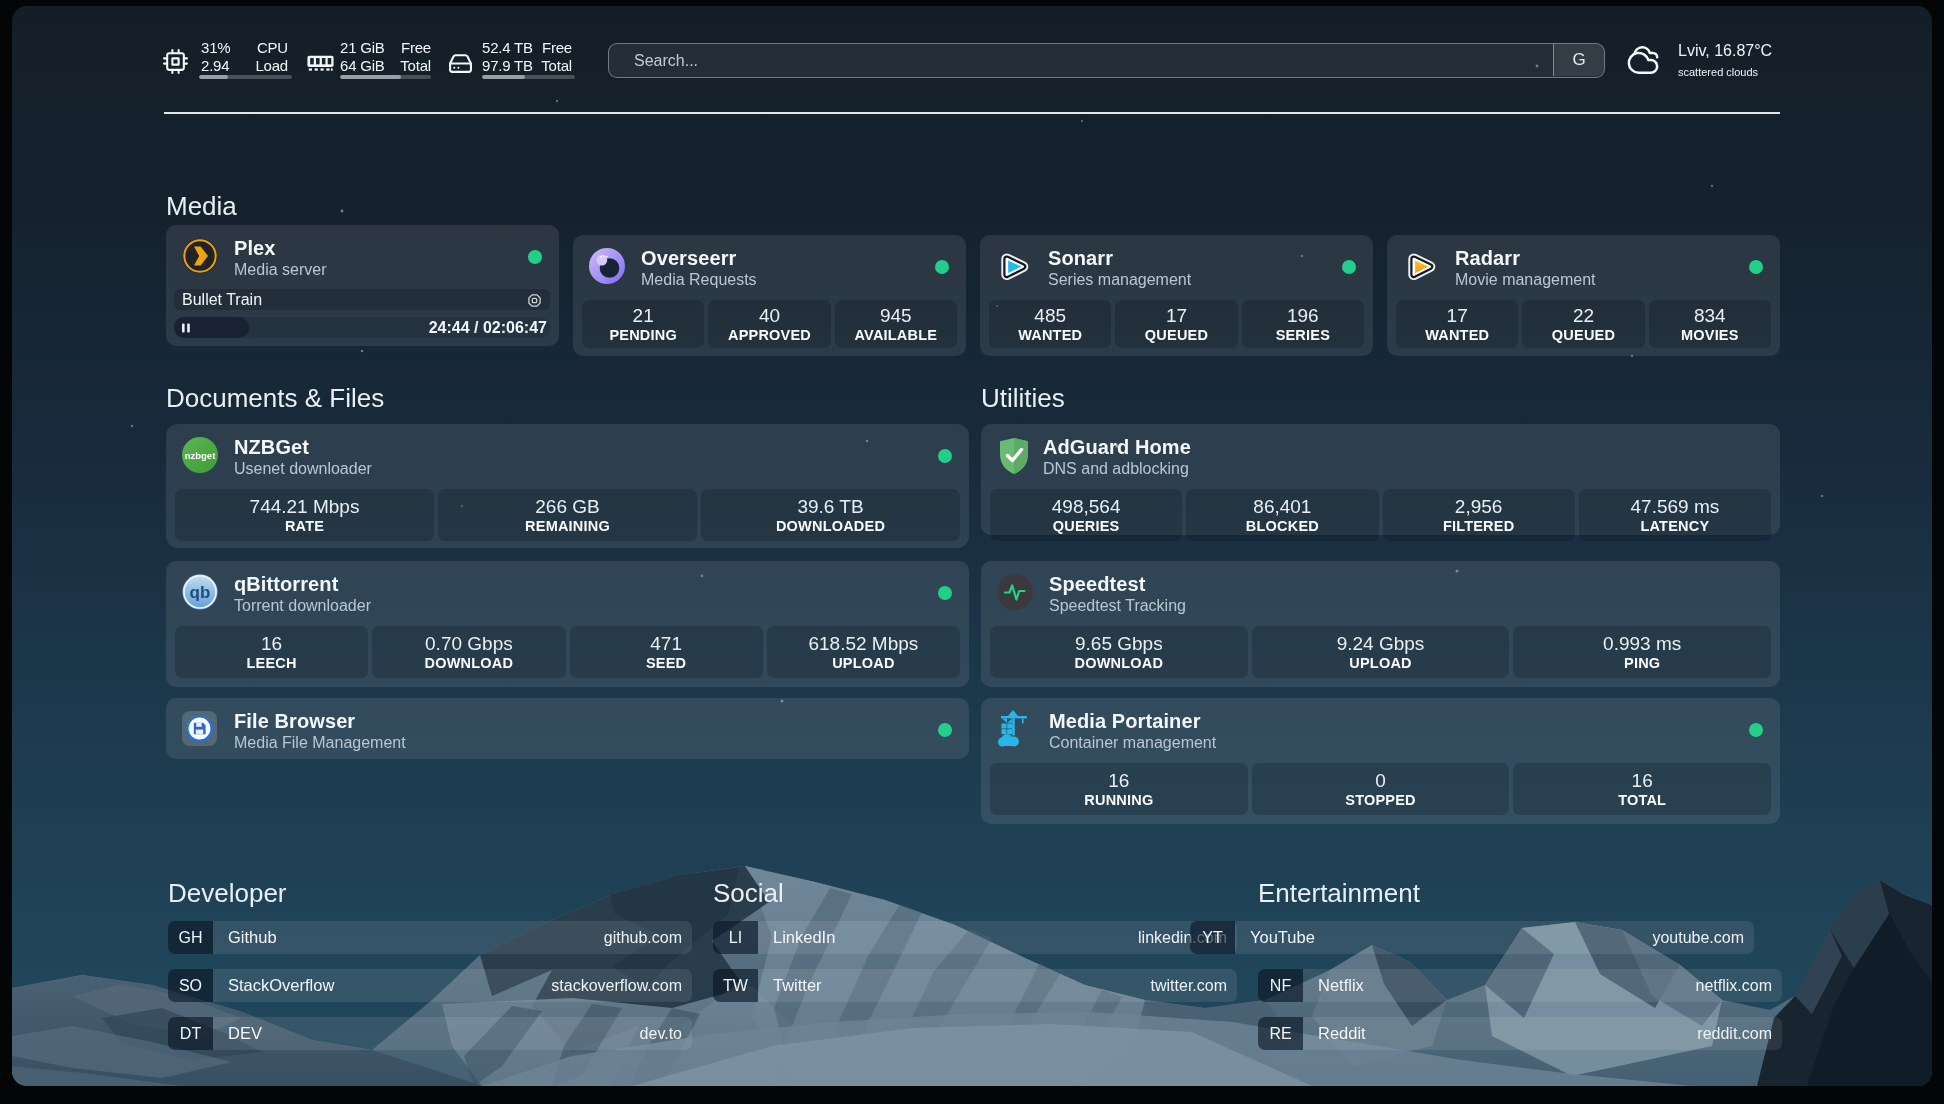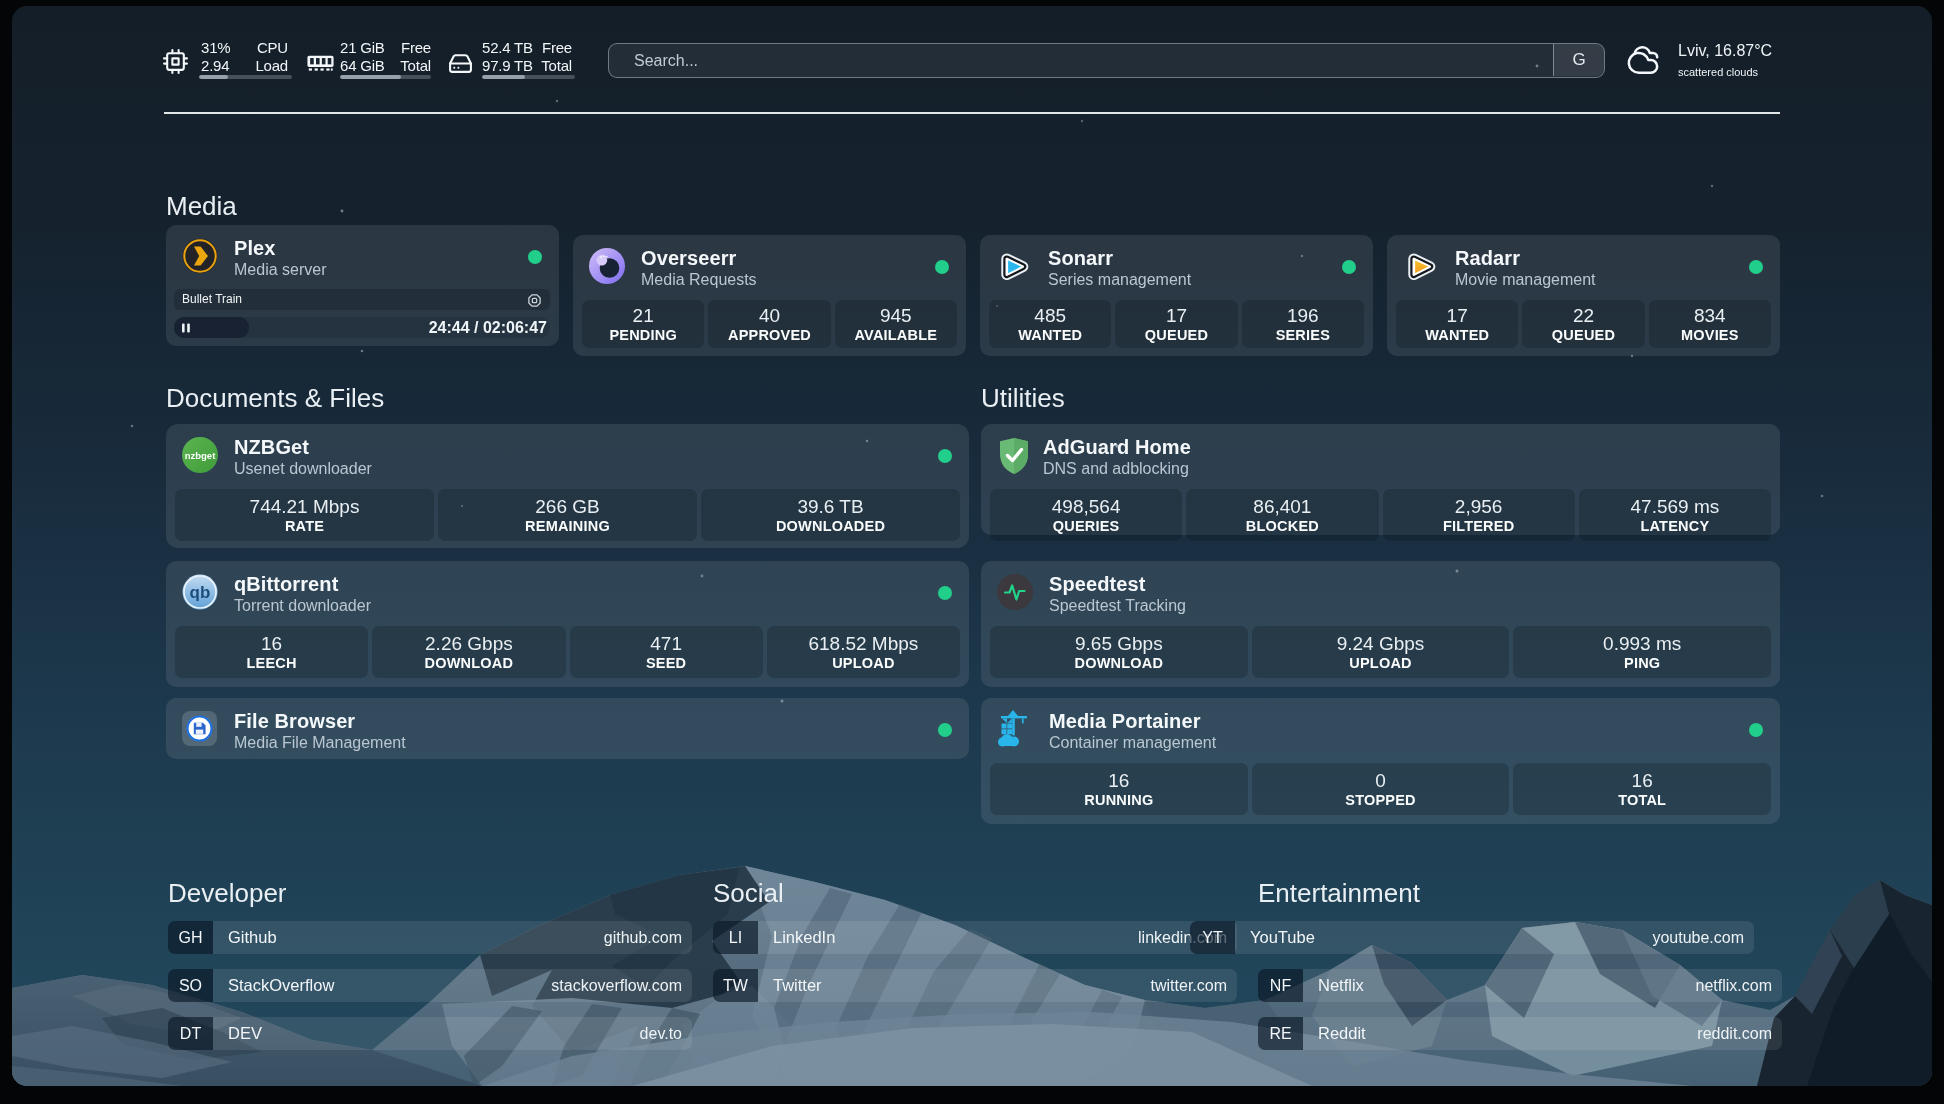"Bullet Train" .prow1 { font-size: 12px -> 16px }
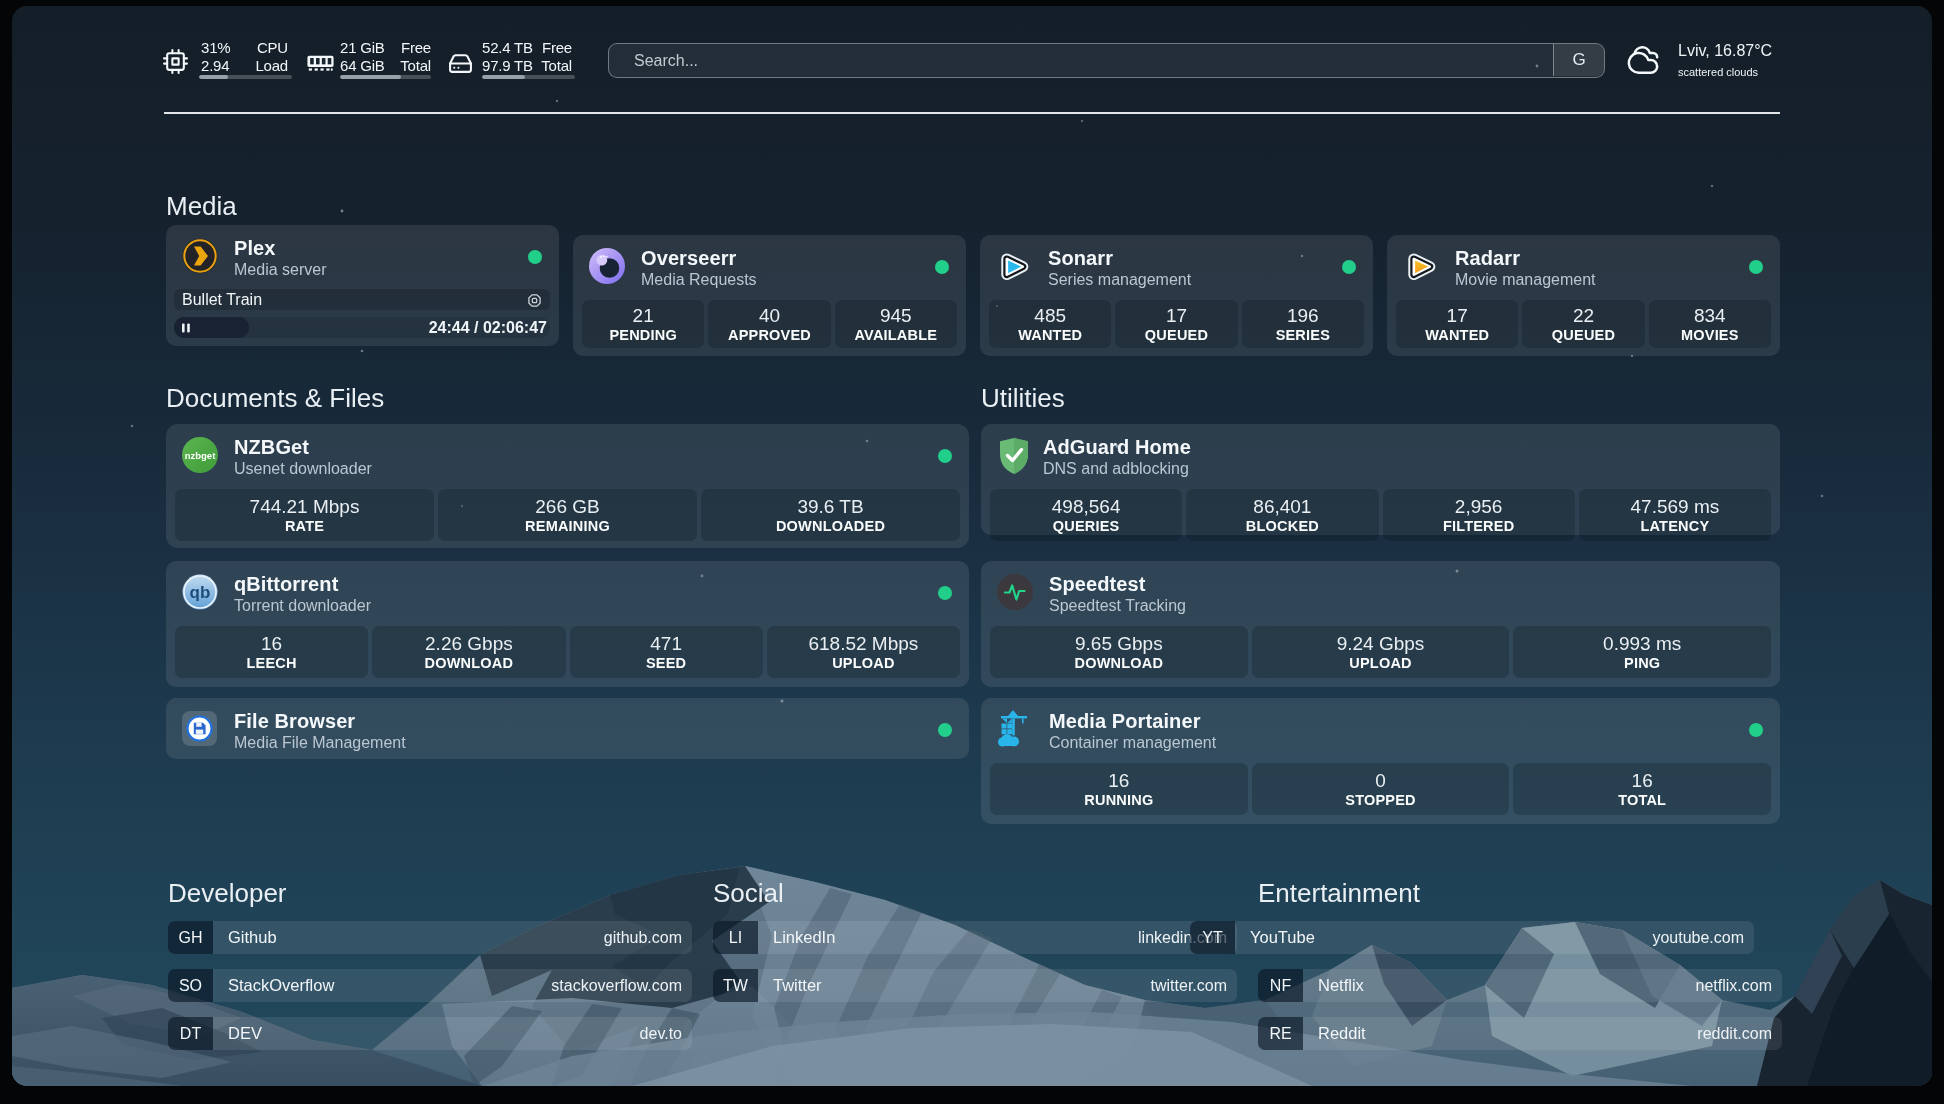"2.26 Gbps" div.sv { text: 2.26 -> 0.70 }
